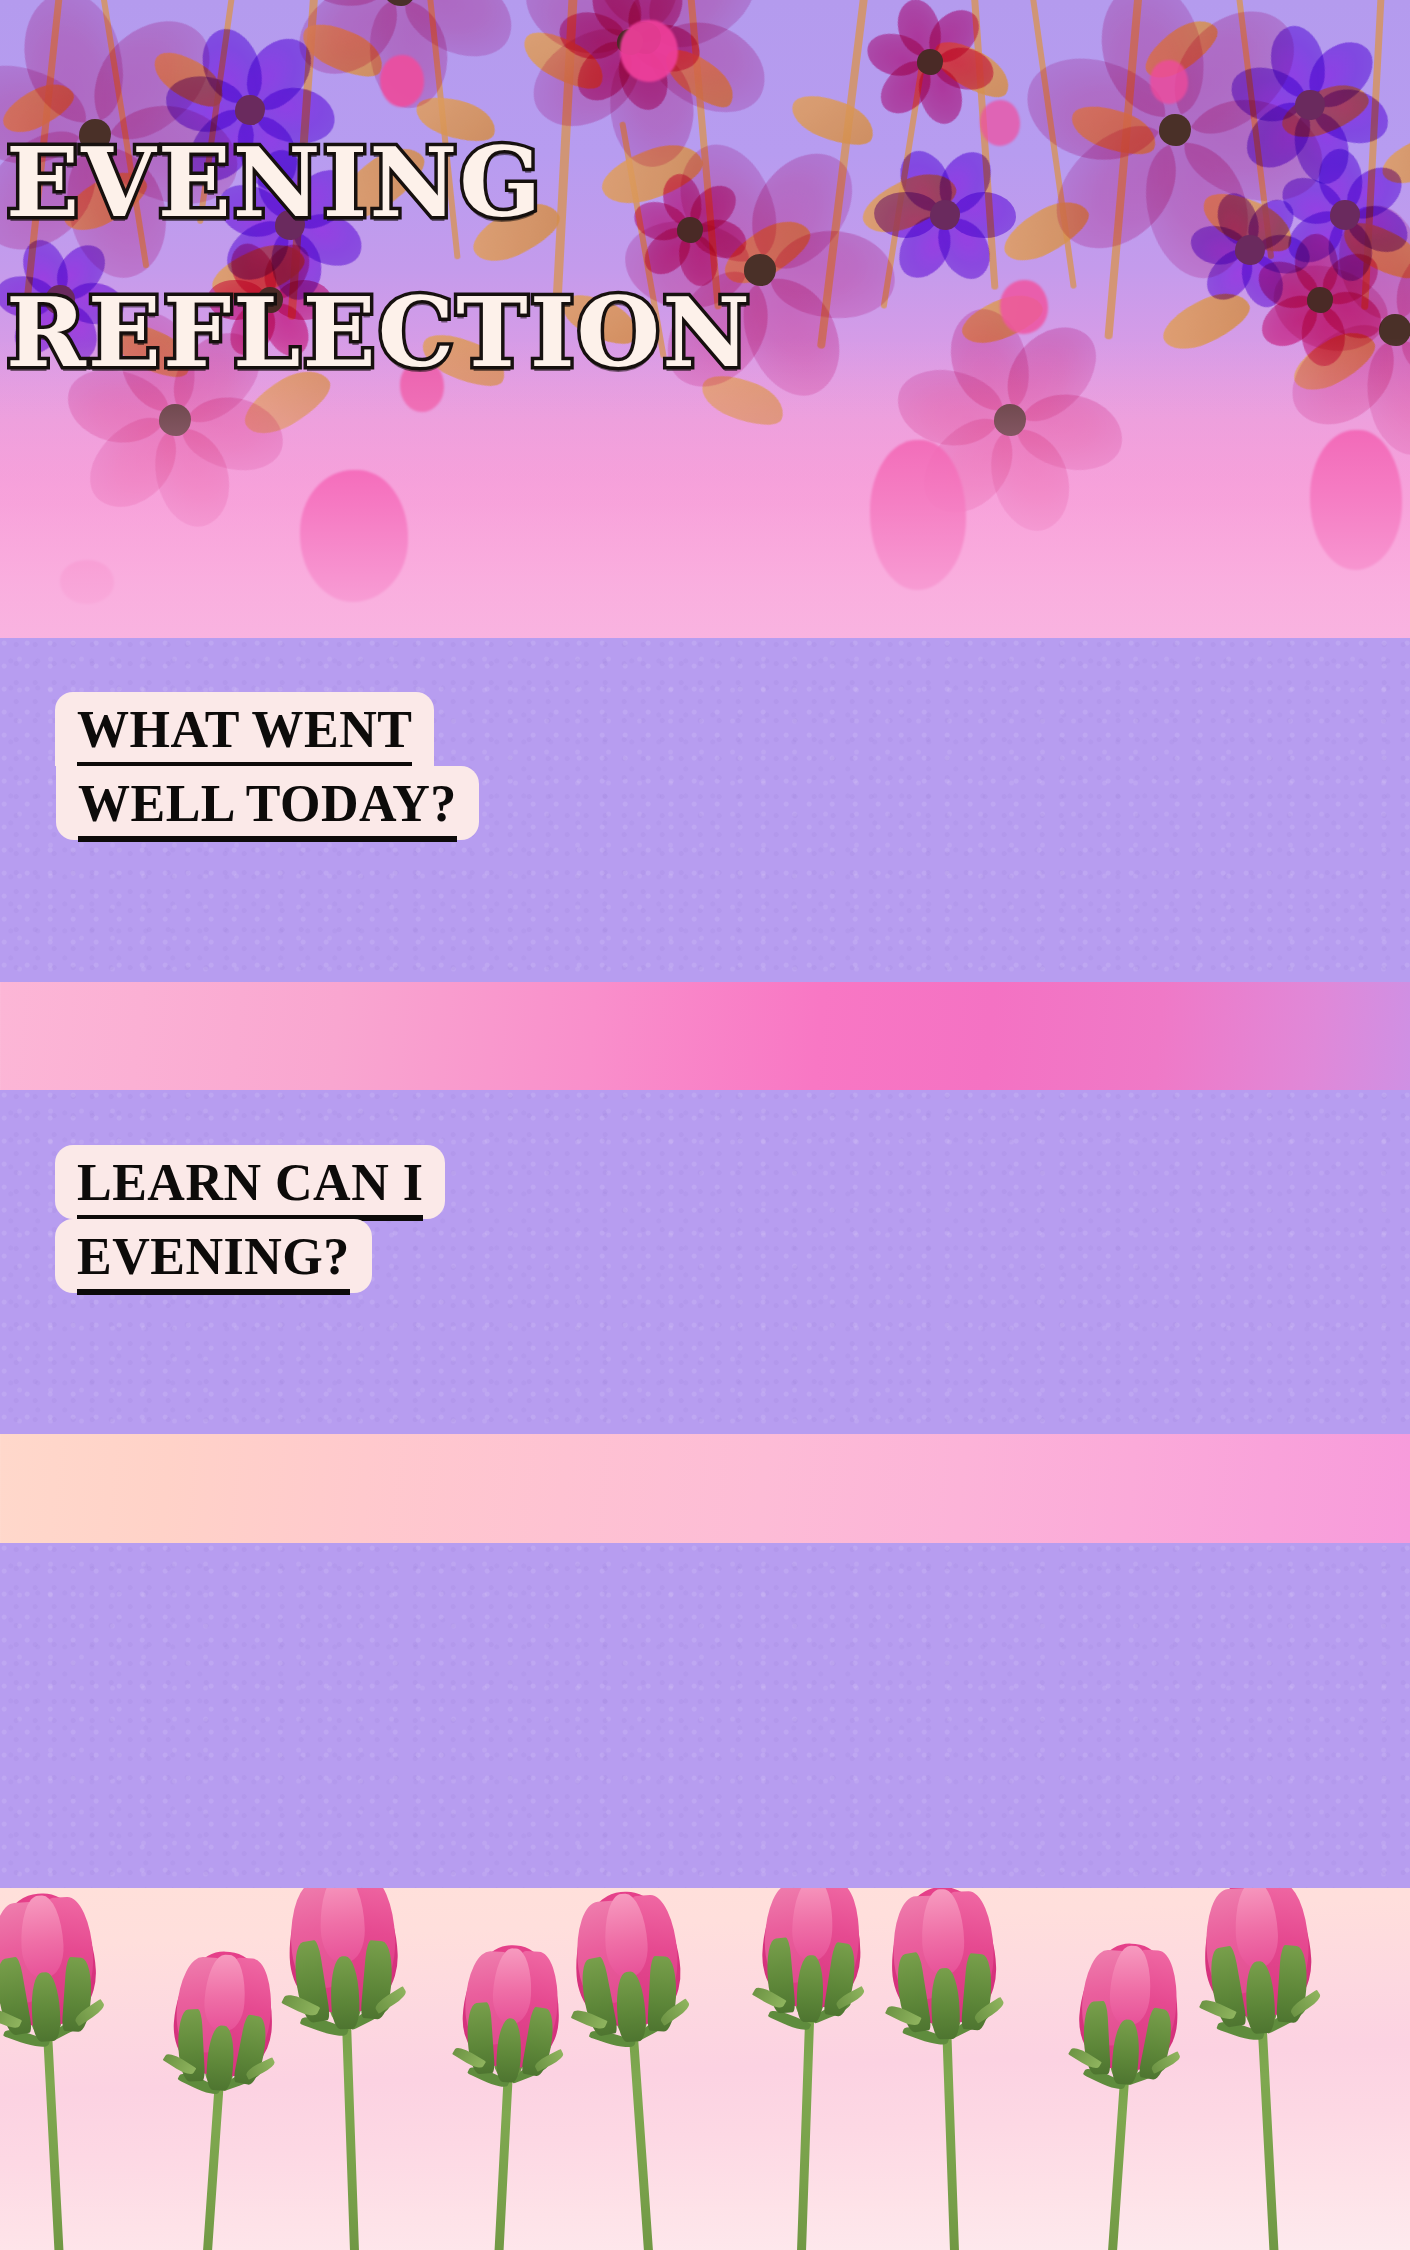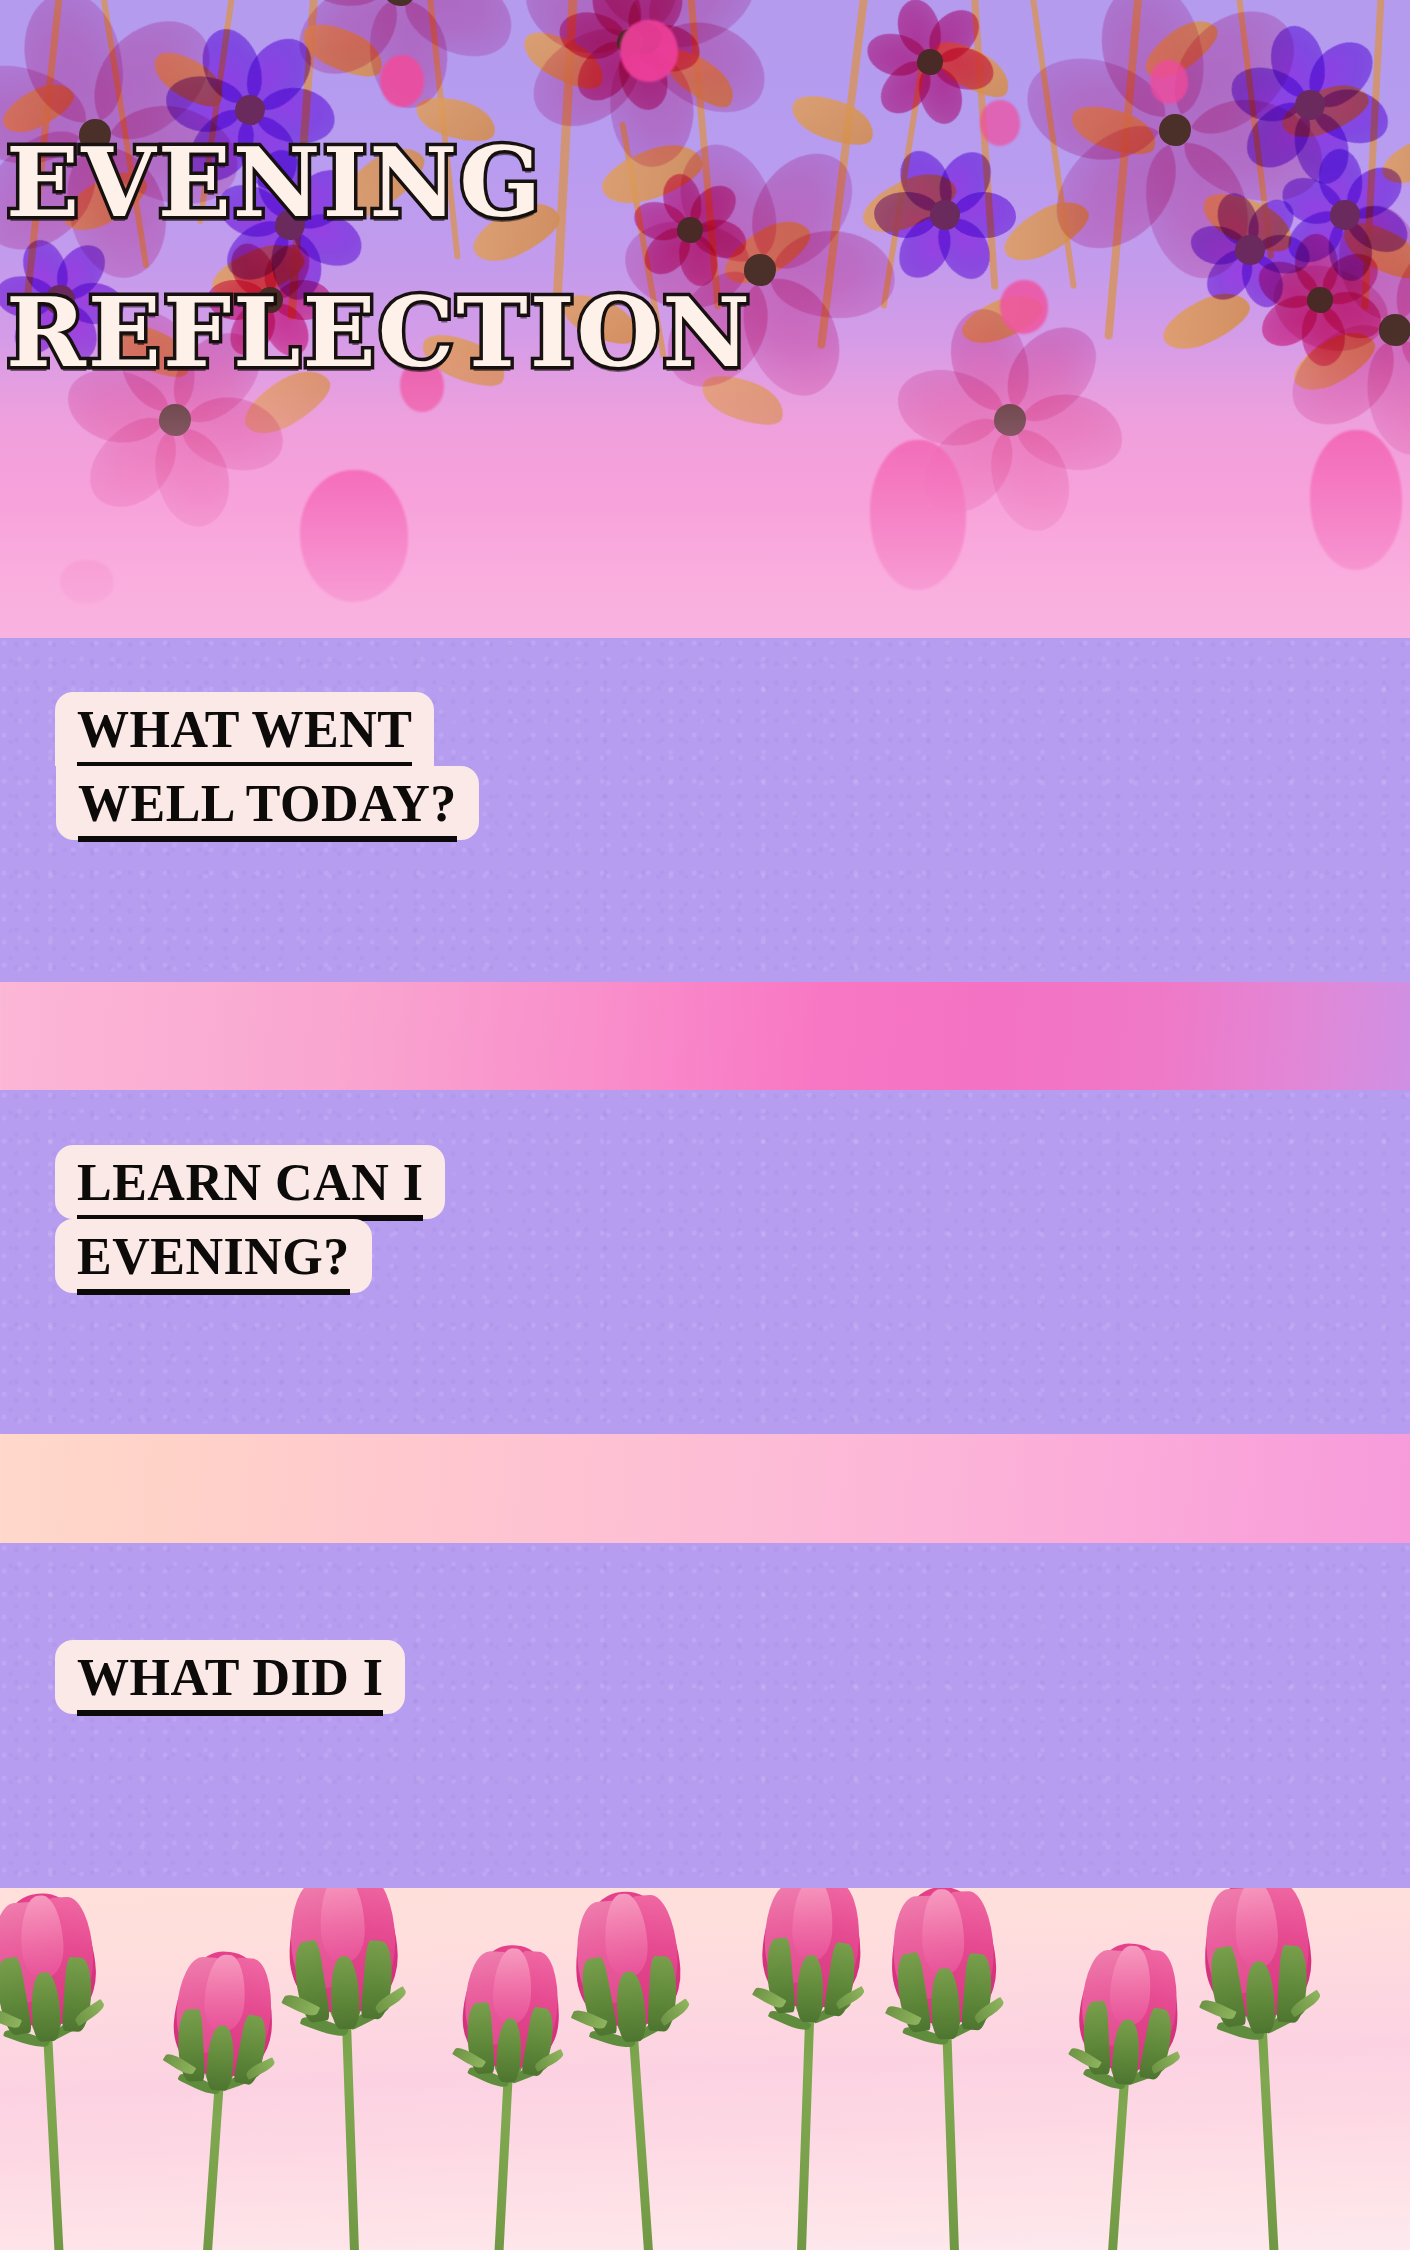"WHAT DID I" span.qline { html: <span><span>WHAT DID I</span></span> -> none }
